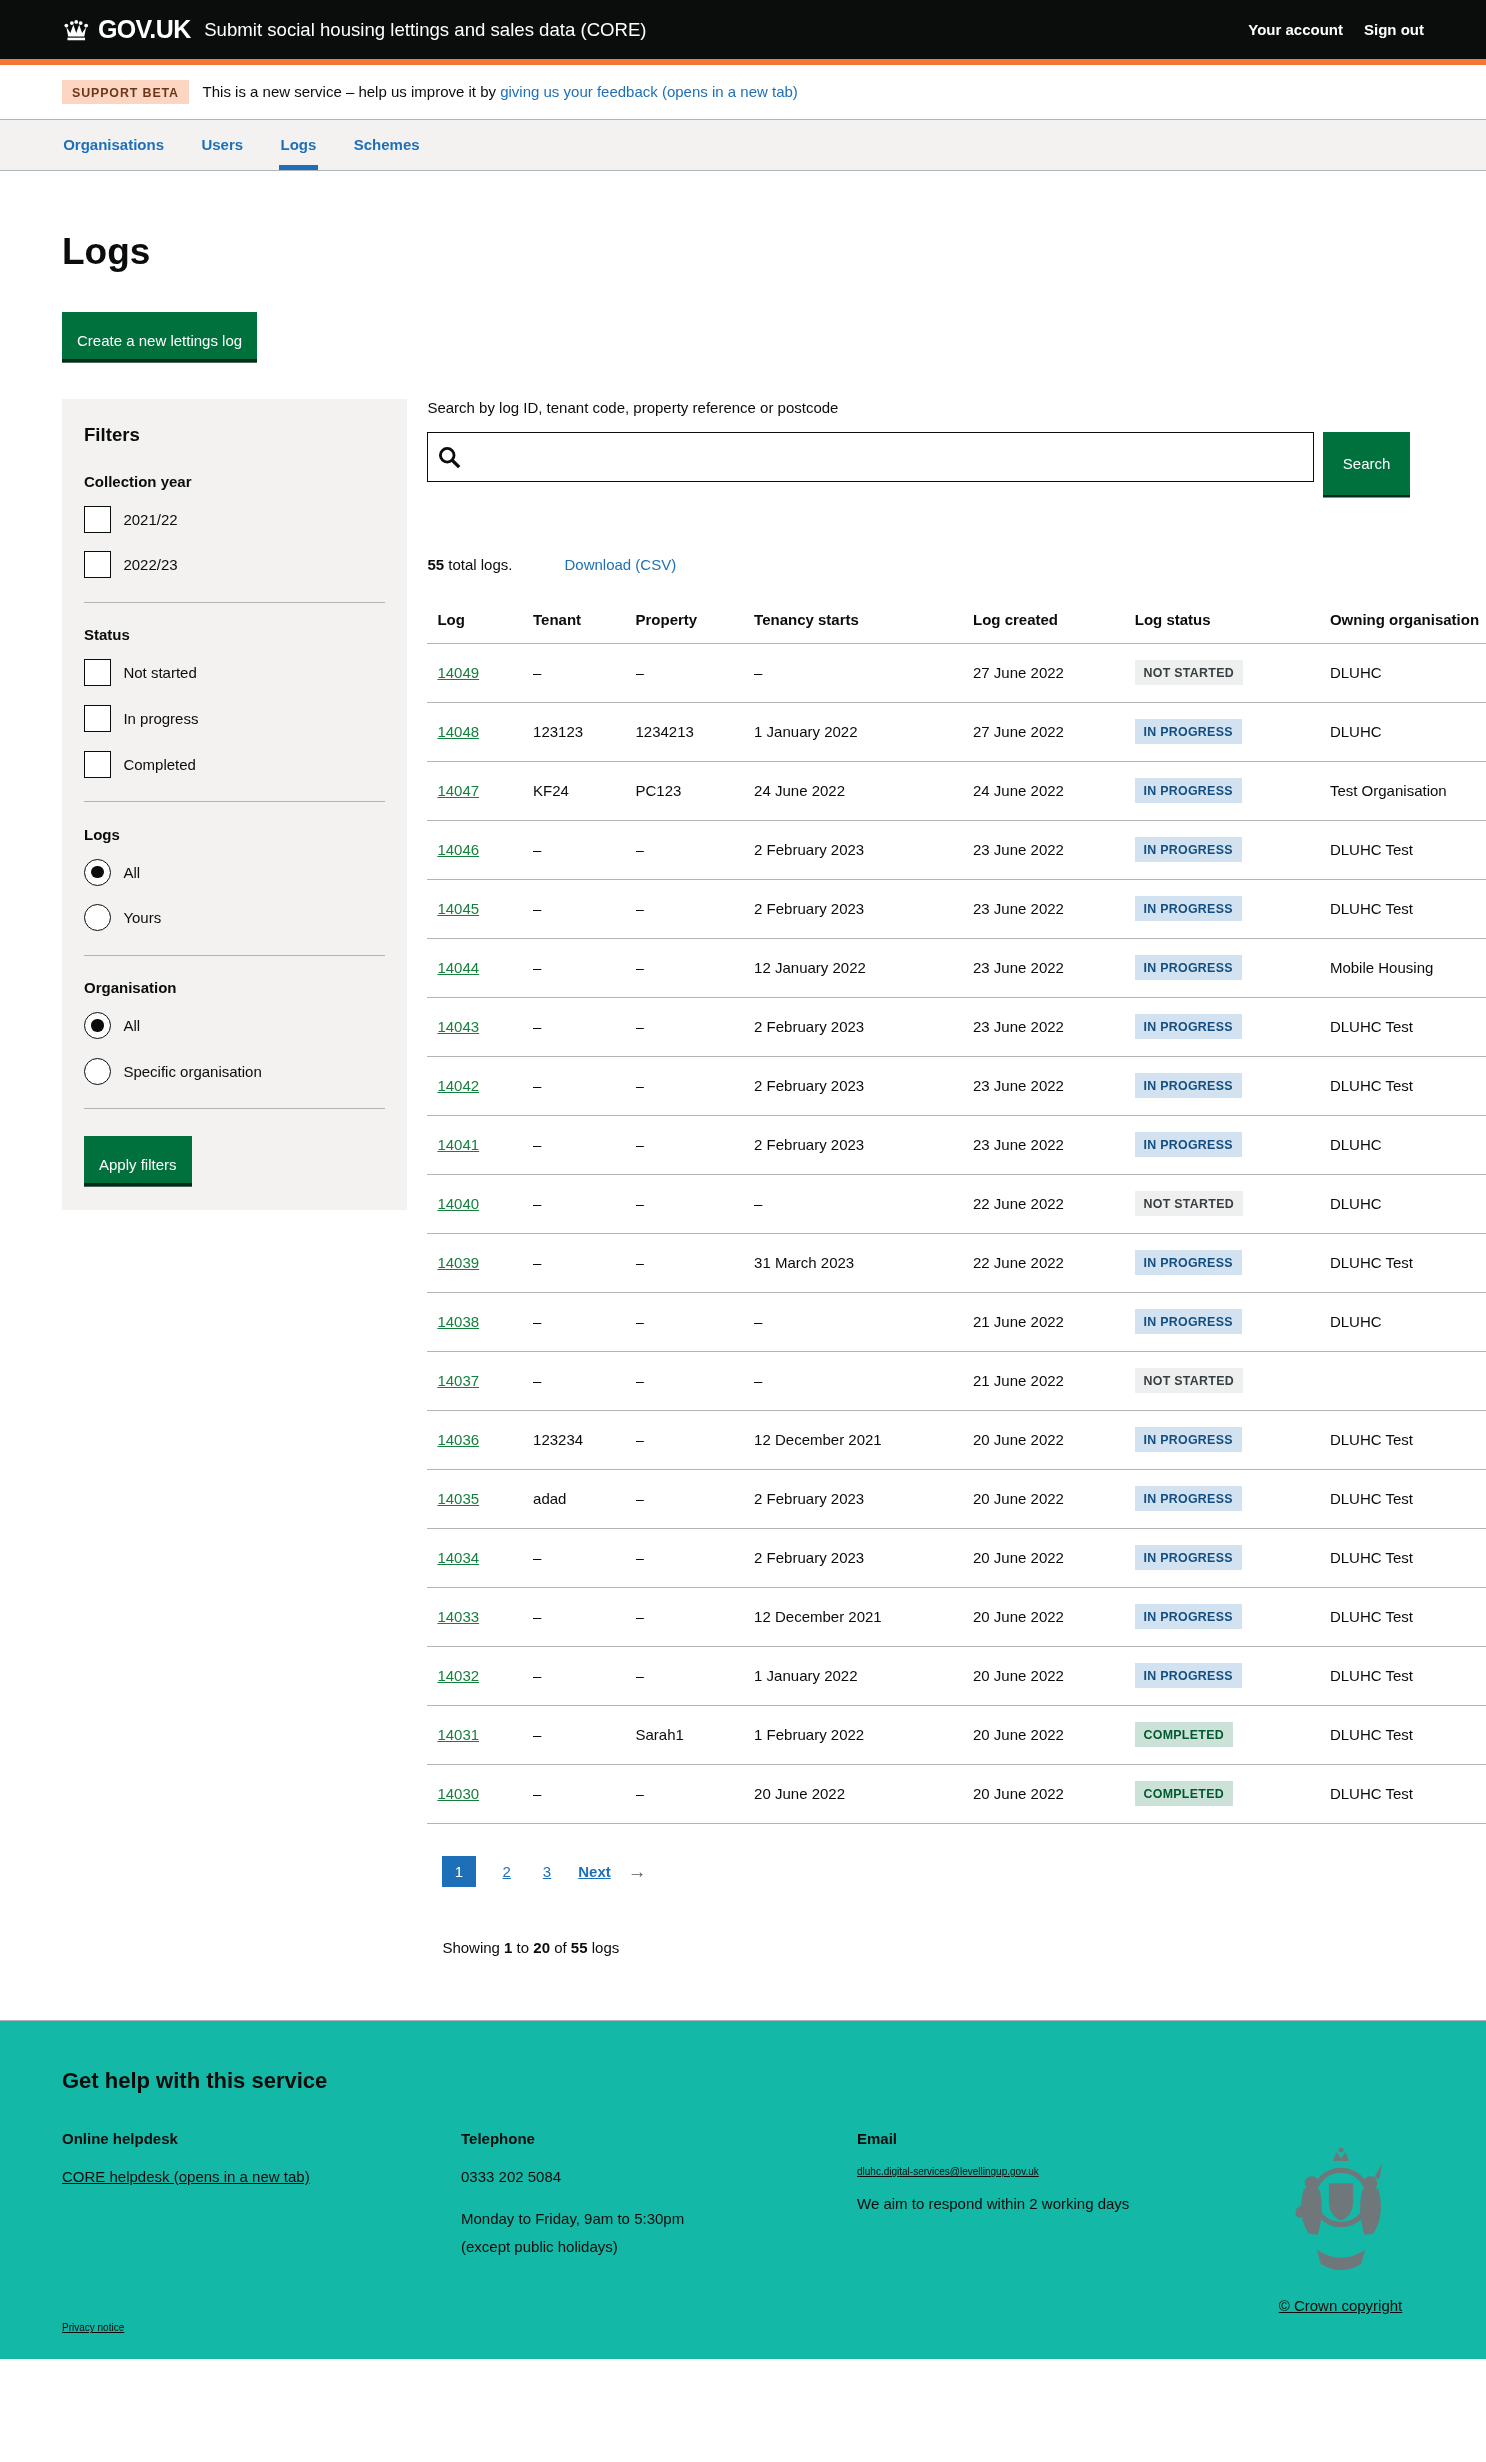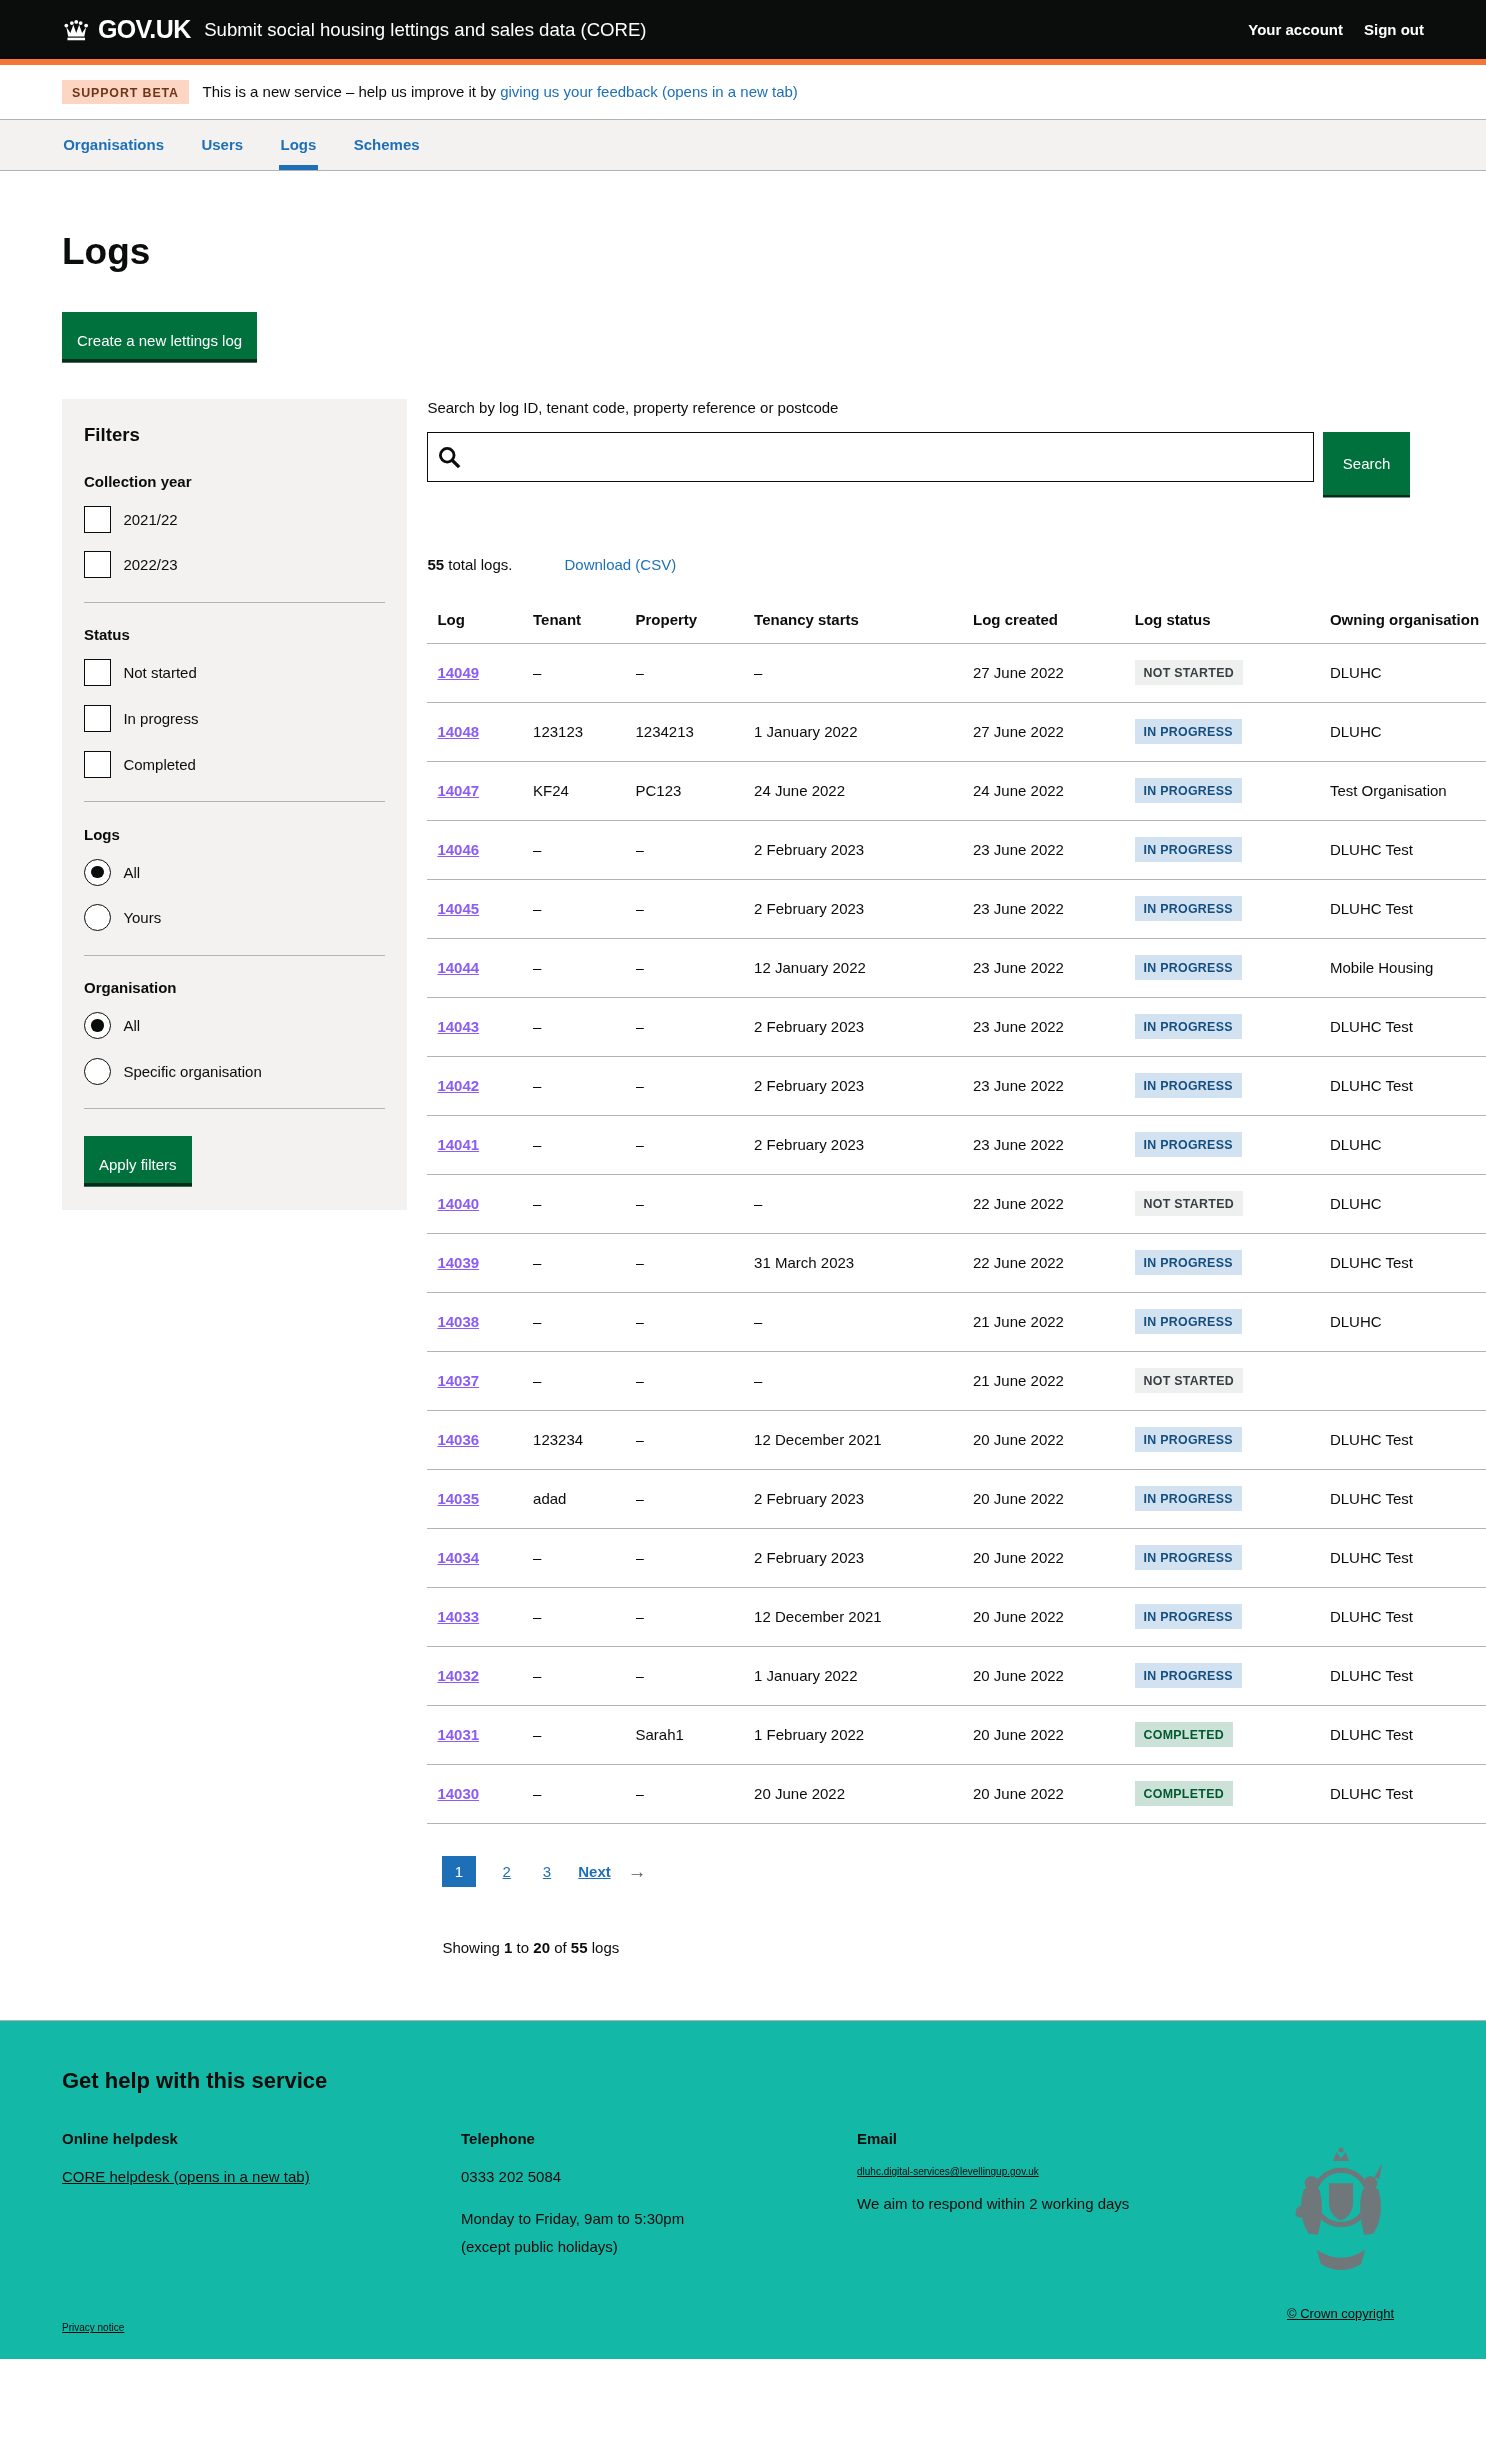"14049" .log-link { color: #8b5cf6 -> #15803d; font-weight: 700 -> 400 }
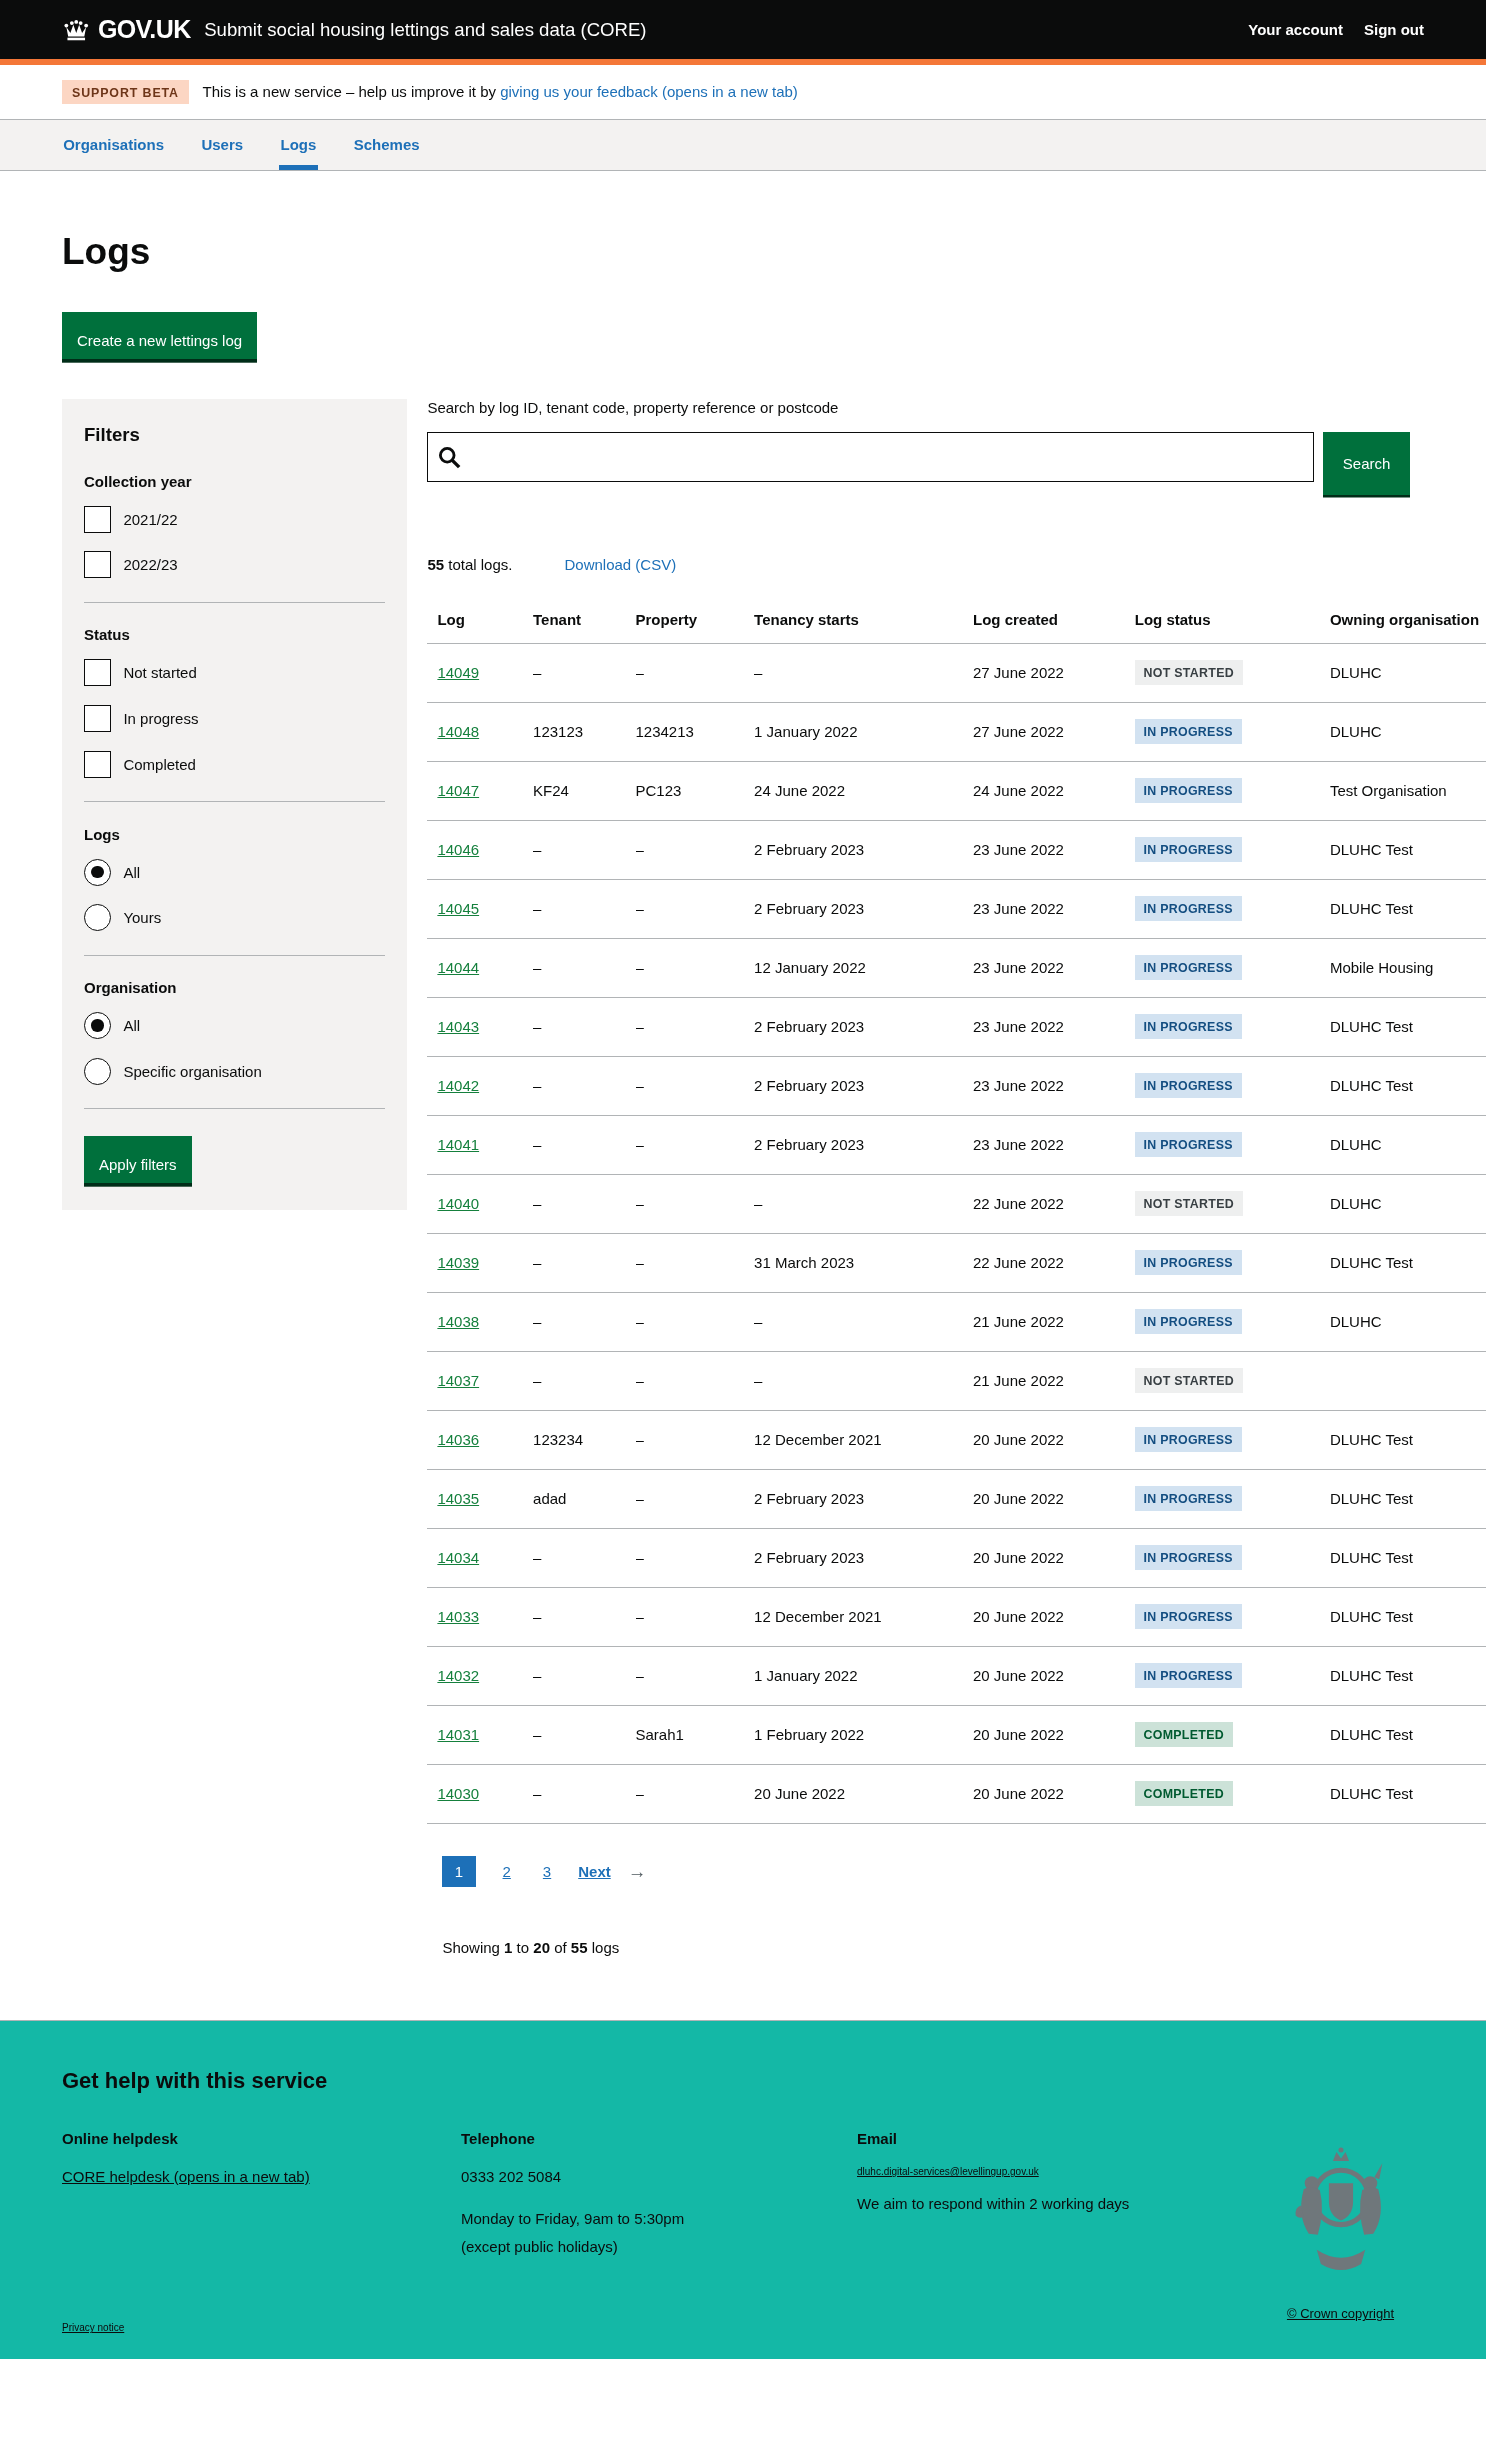"© Crown copyright" .copyright { font-size: 13px -> 15px; margin-top: 28px -> 19px }
